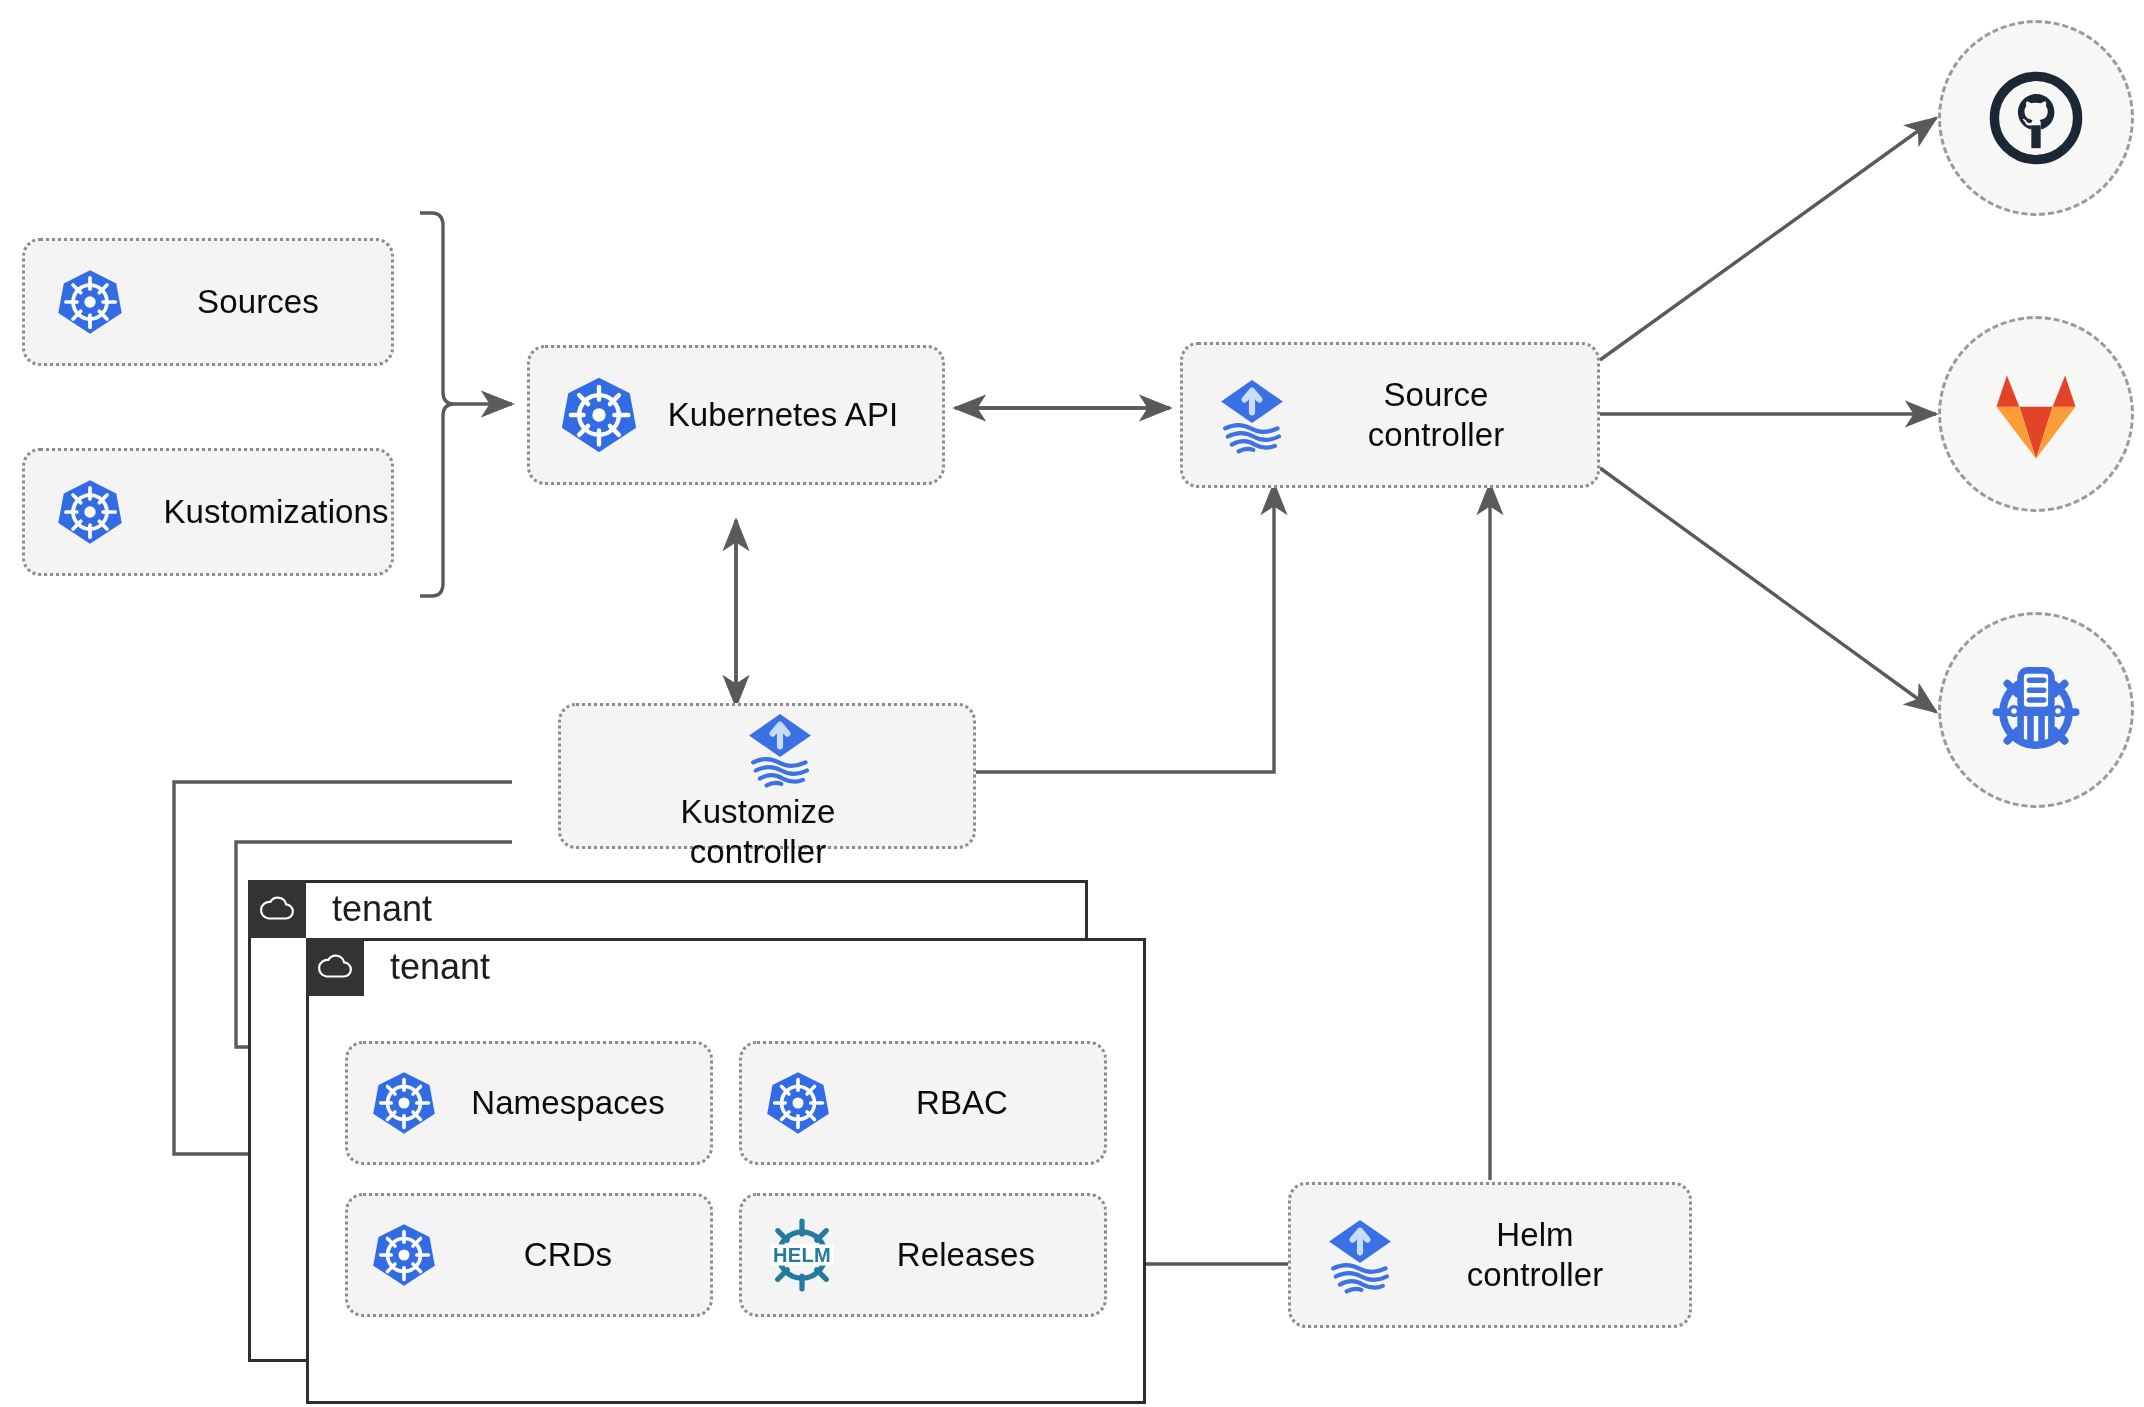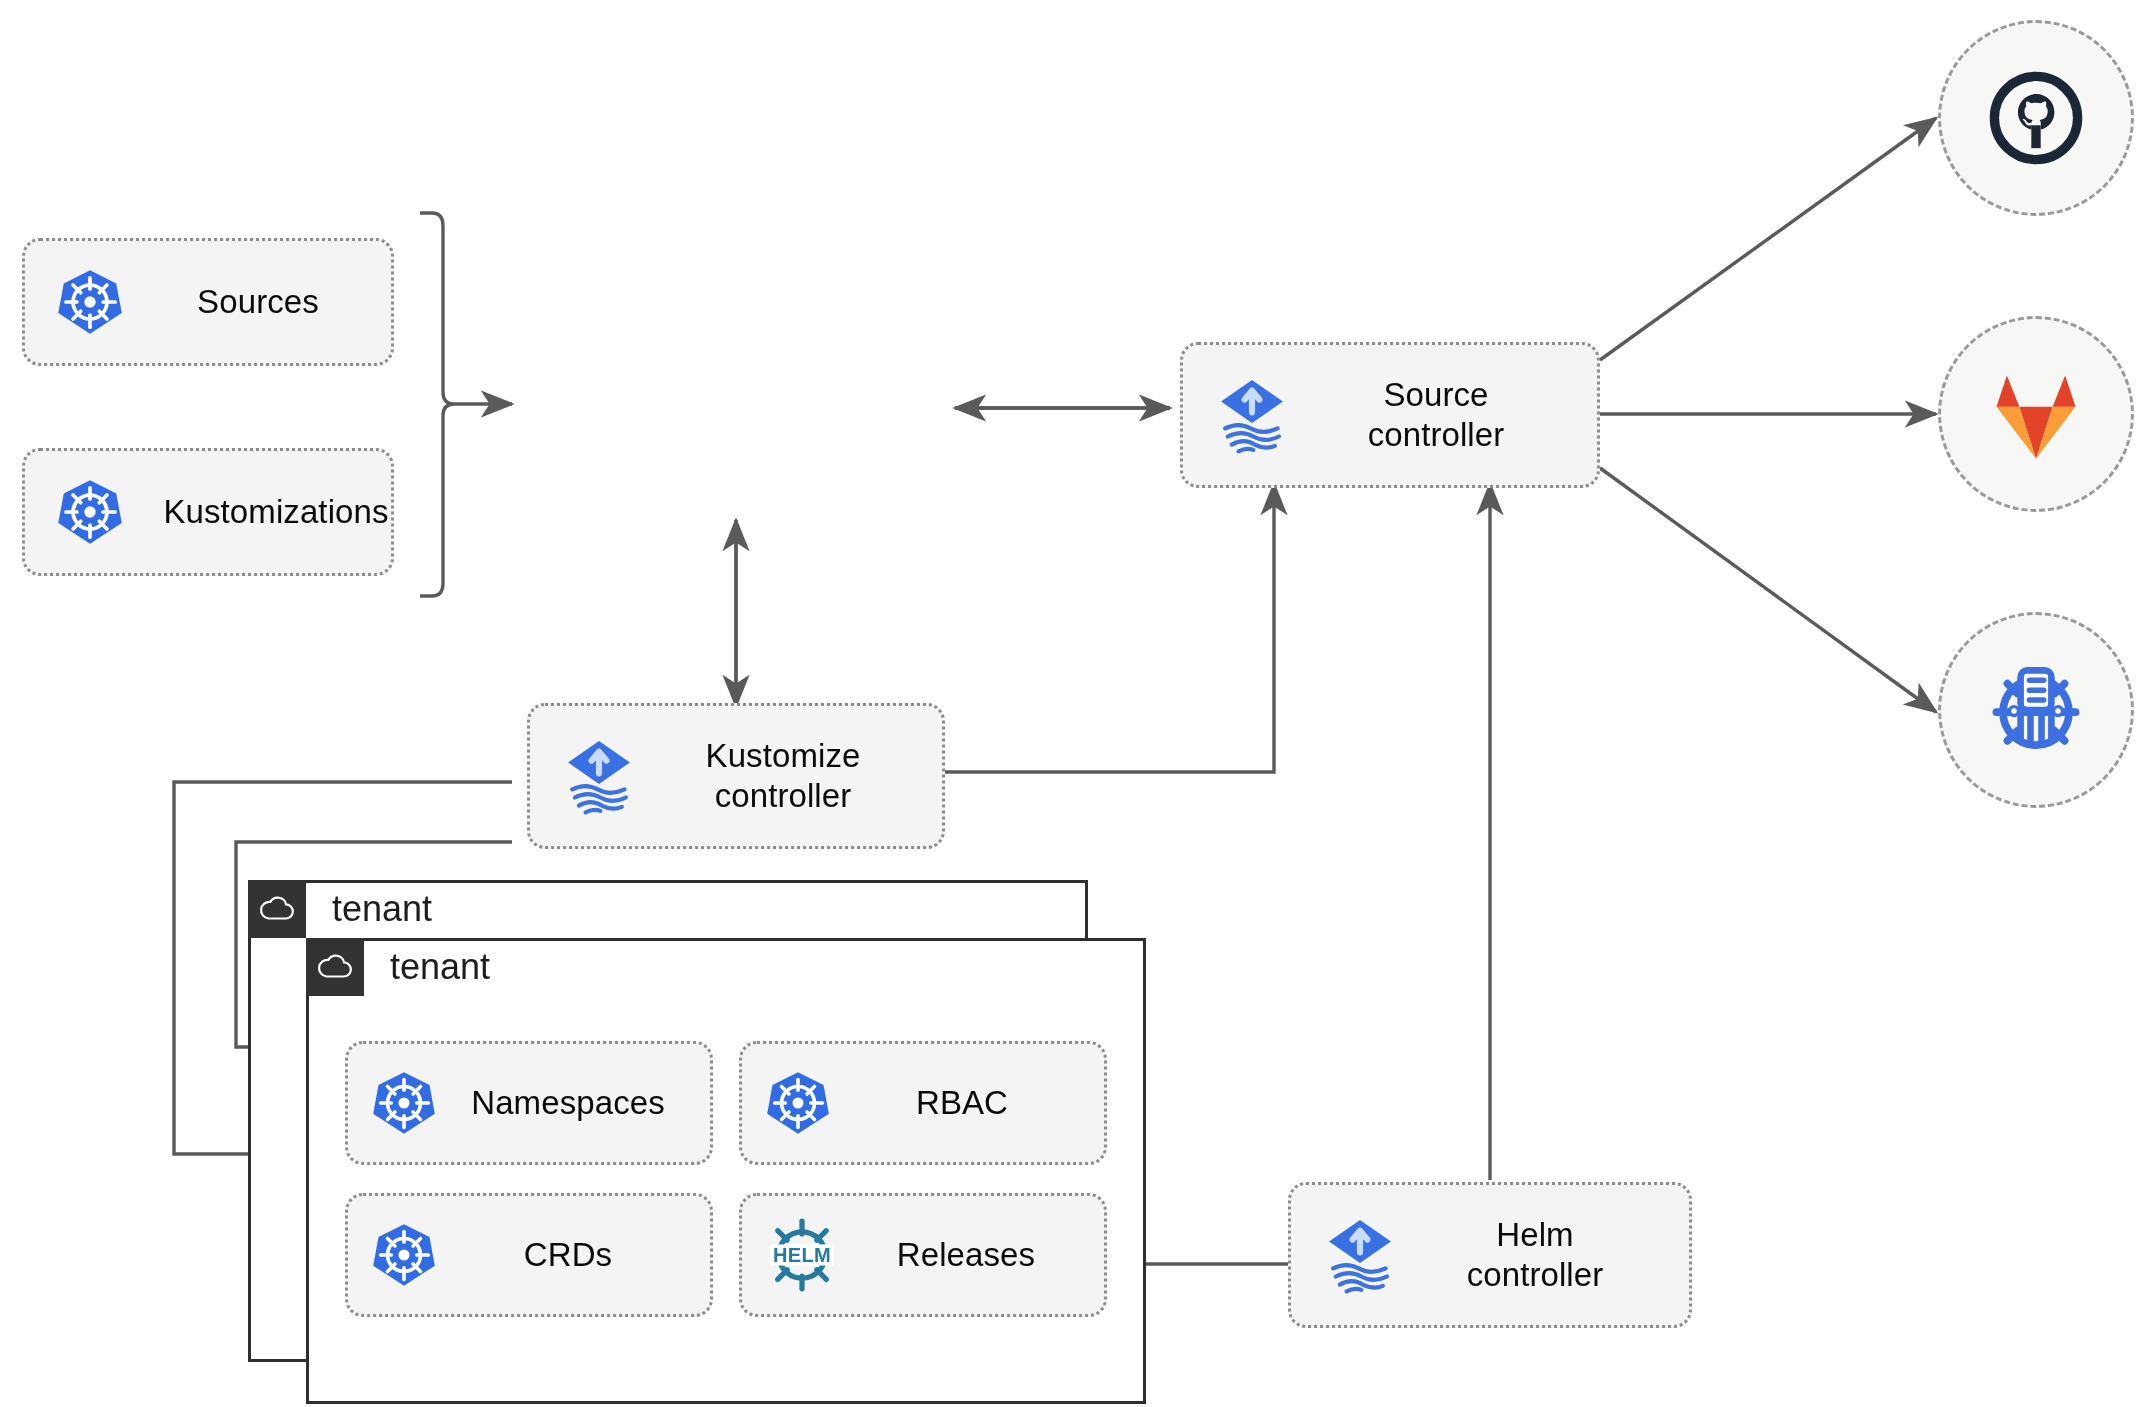"Kubernetes API" div.node { html: none -> <div> <span> <svg> <polygon></polygon> <g> <circle></circle> <line></line> <line></line> <line></line> <line></line> <line></line> <line></line> <line></line> <line></line> </g> <circle></circle> </svg> </span> <span>Kubernetes API</span> </div> }
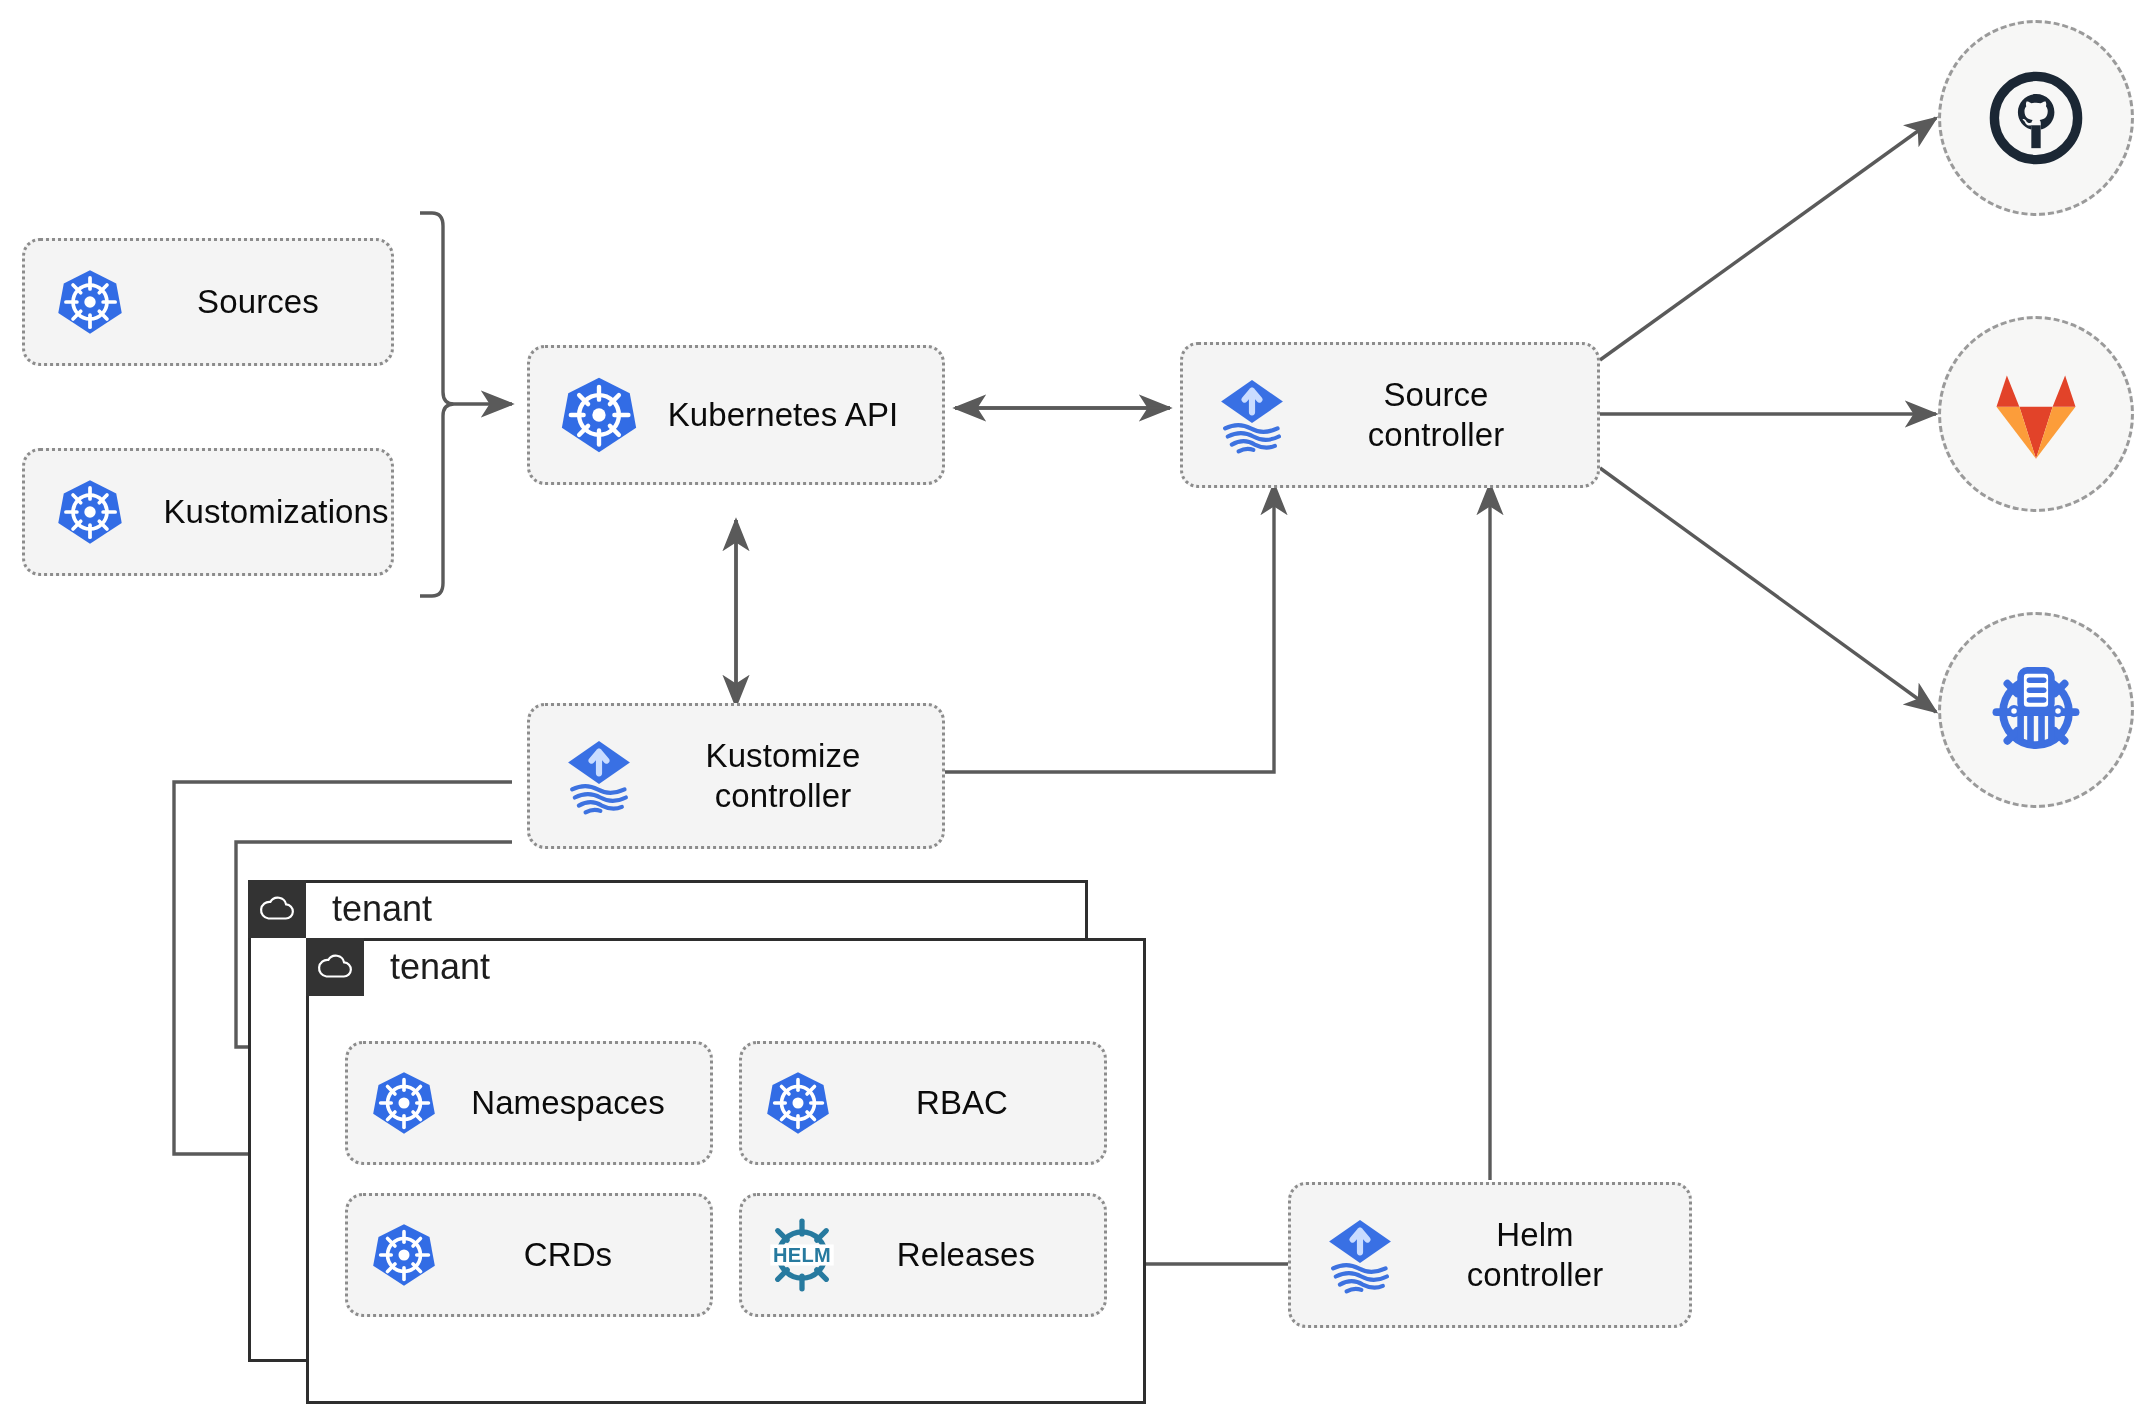"Kustomize" div.node { flex-direction: none -> column; left: 527px -> 558px }
